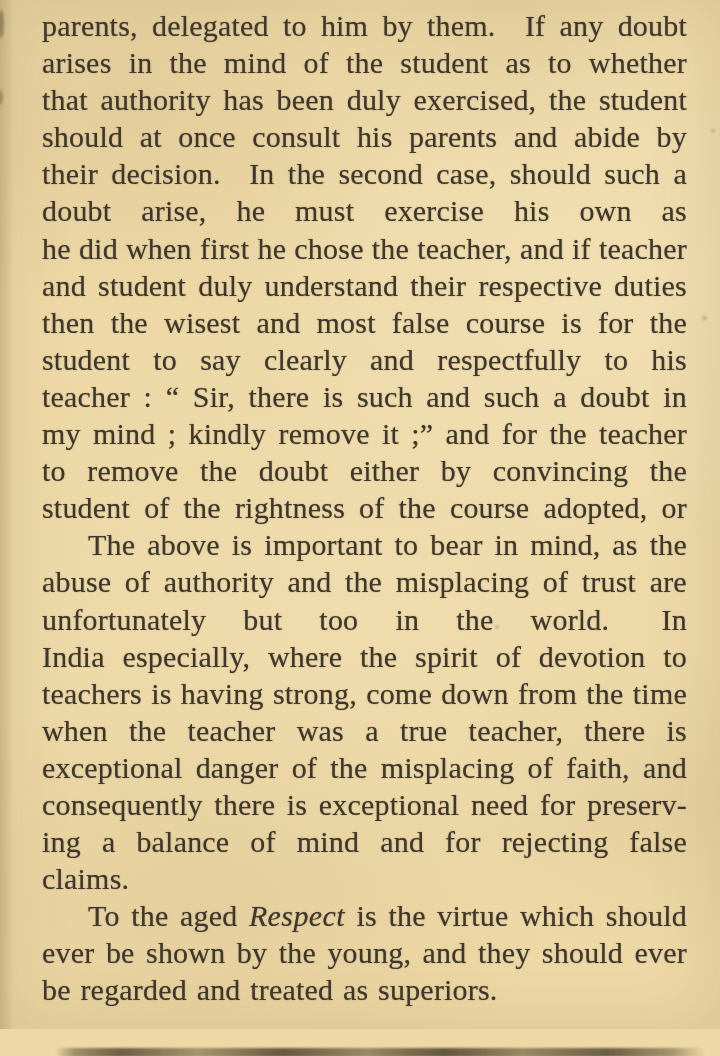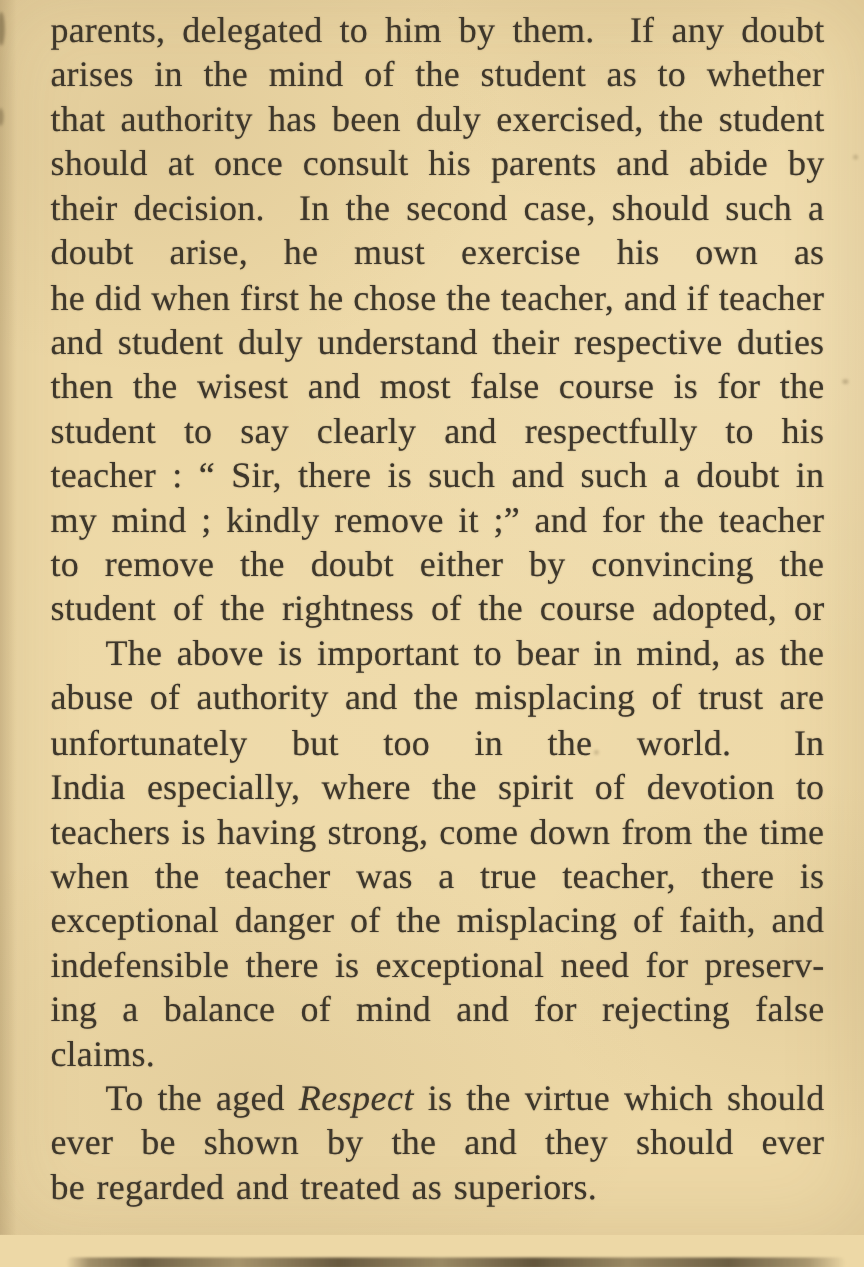"indefensible" span { text: indefensible -> consequently }
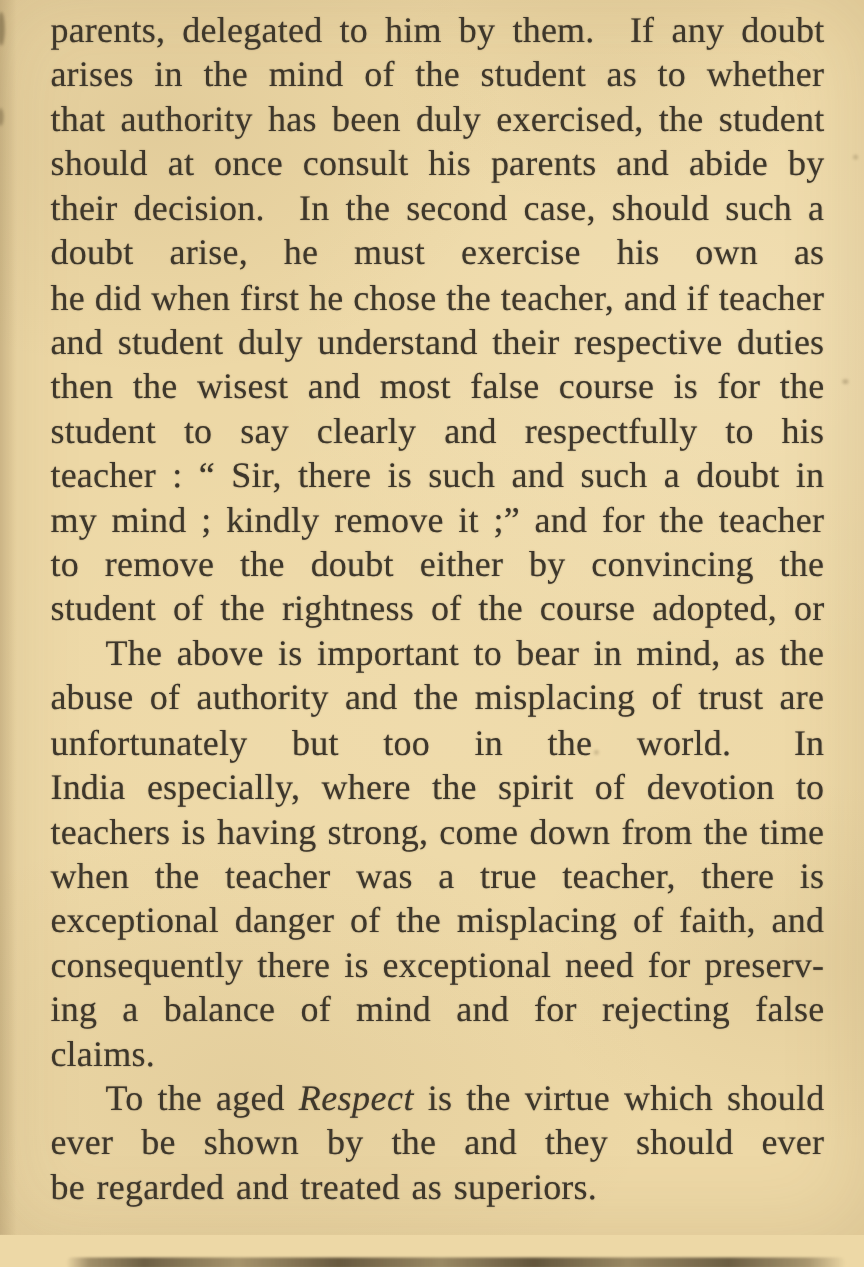"young," span { html: none -> <span>young,</span> }
